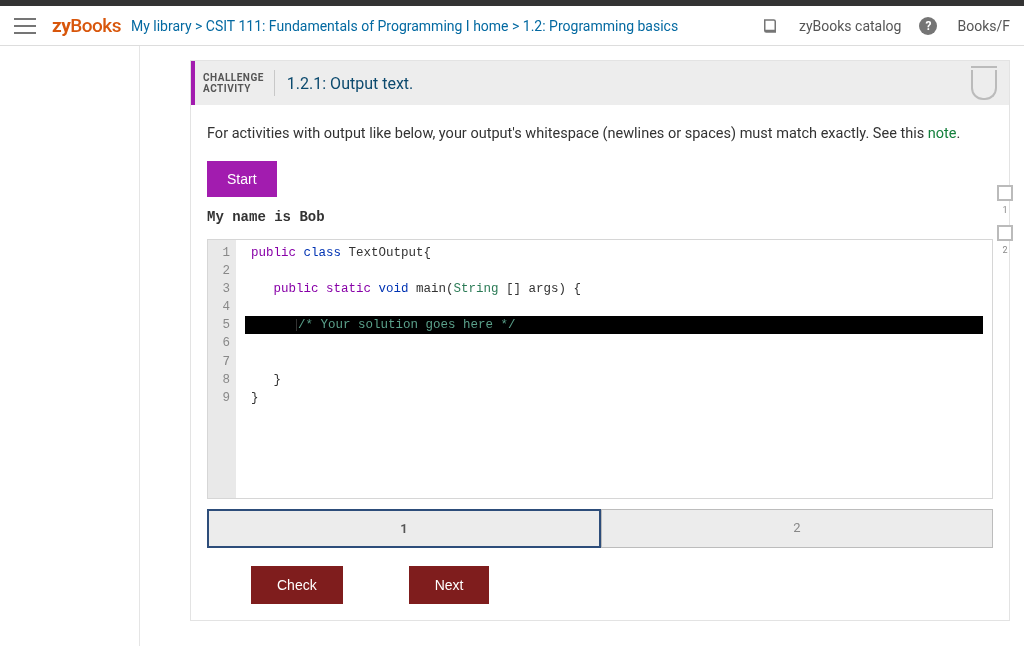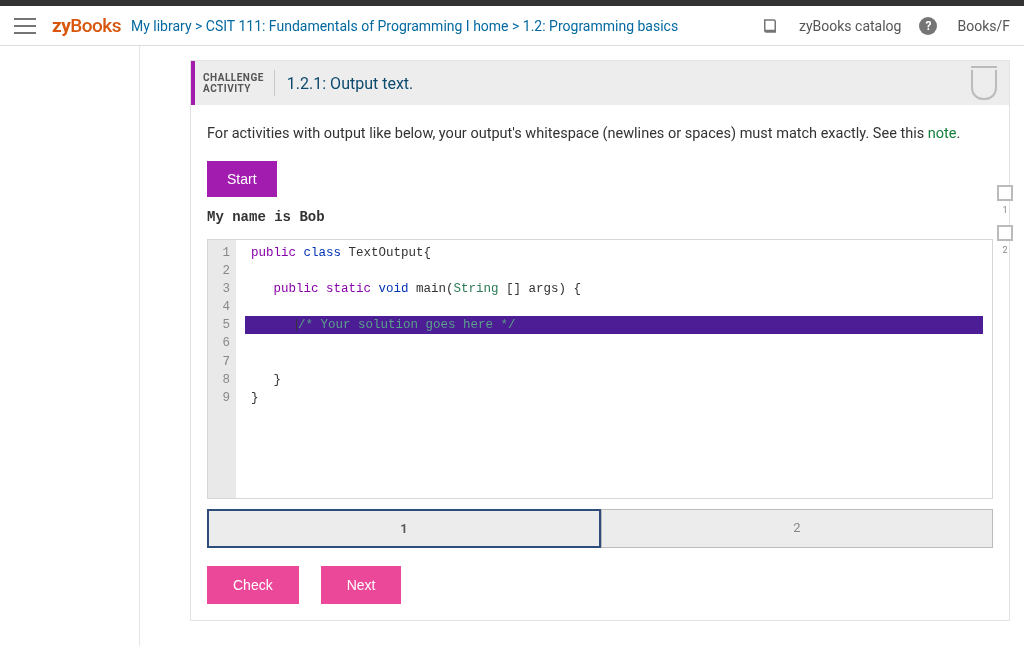"/* Your solution goes here" .hl-line { background: #4c1d95 -> #000000 }
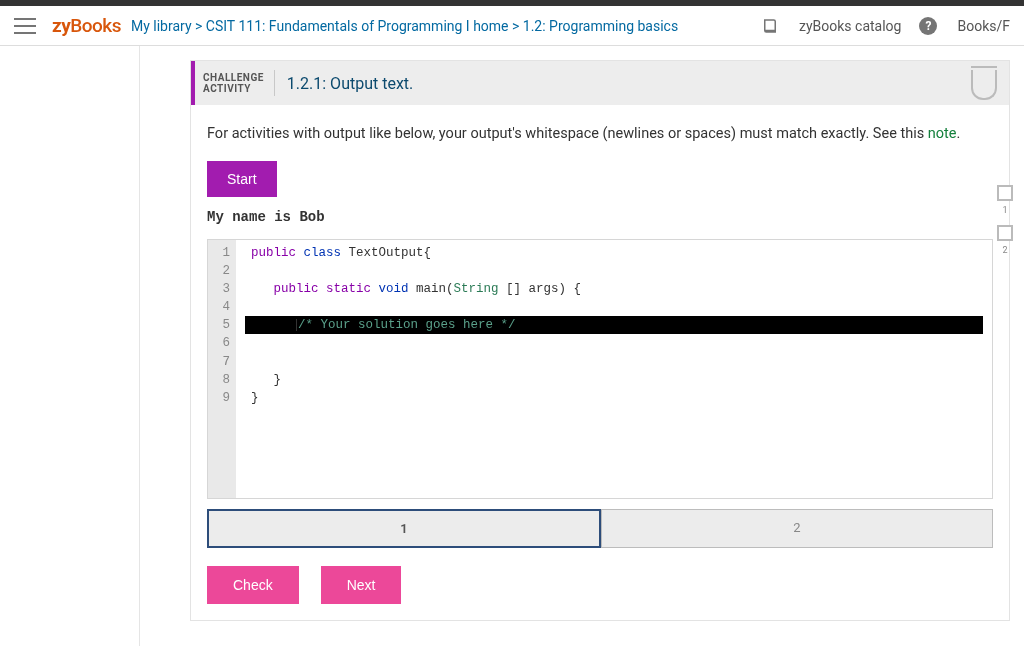"Check" .btn-orange { background: #ec4899 -> #7f1d1d; margin-left: none -> 44px }
